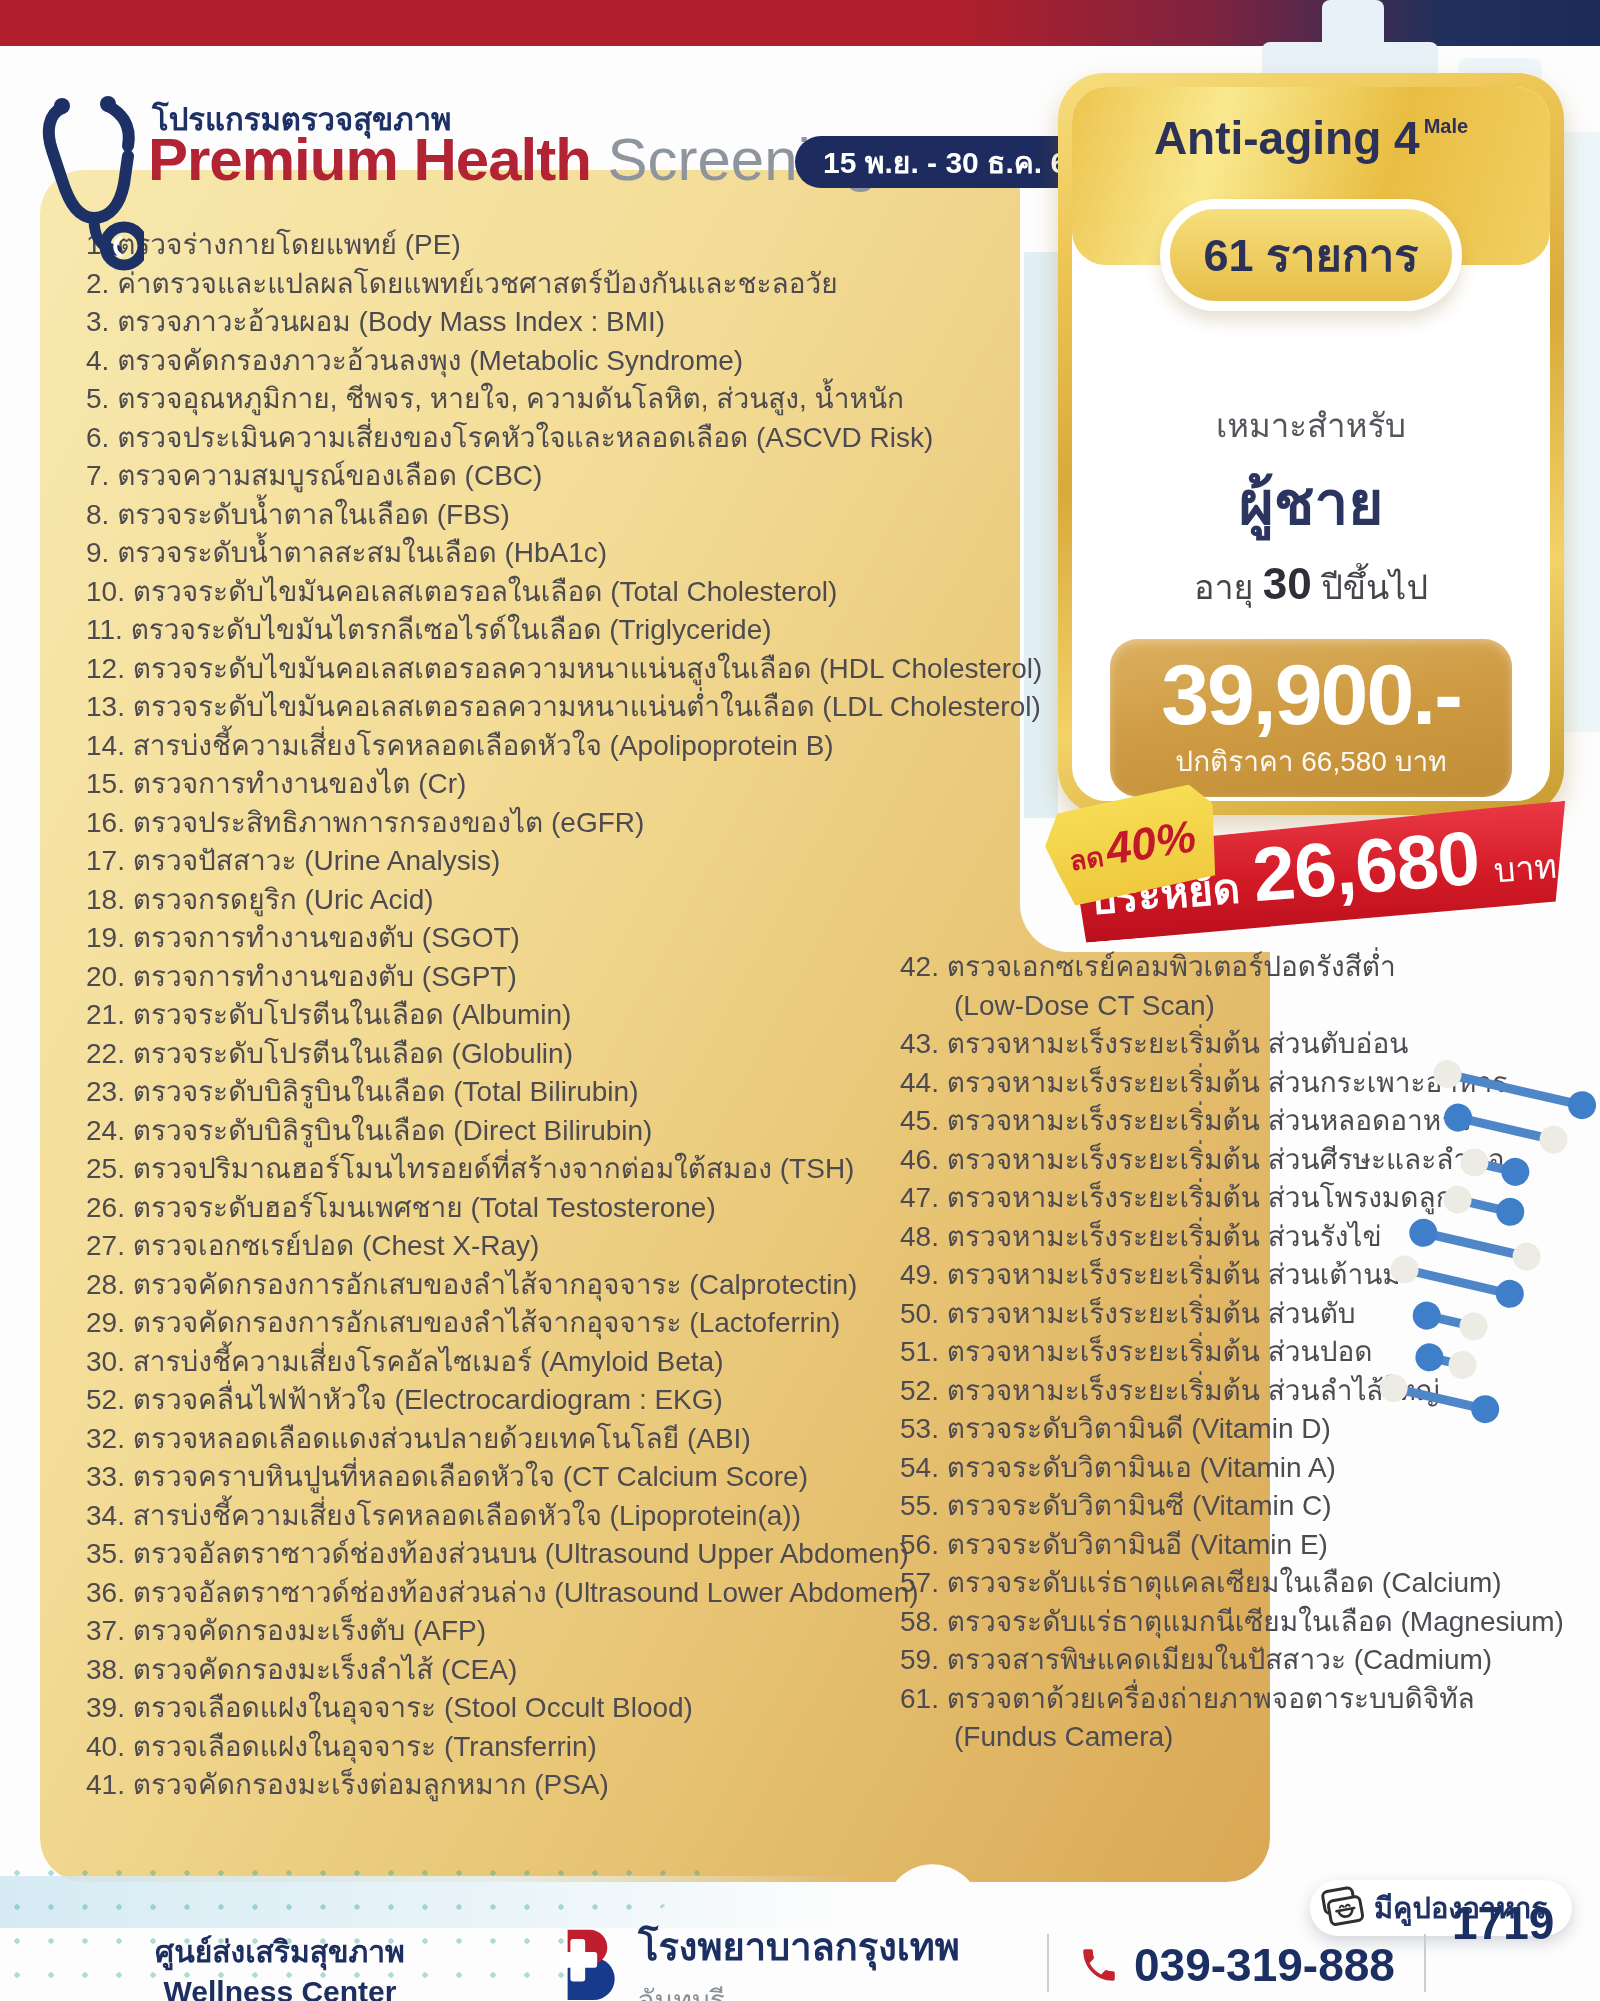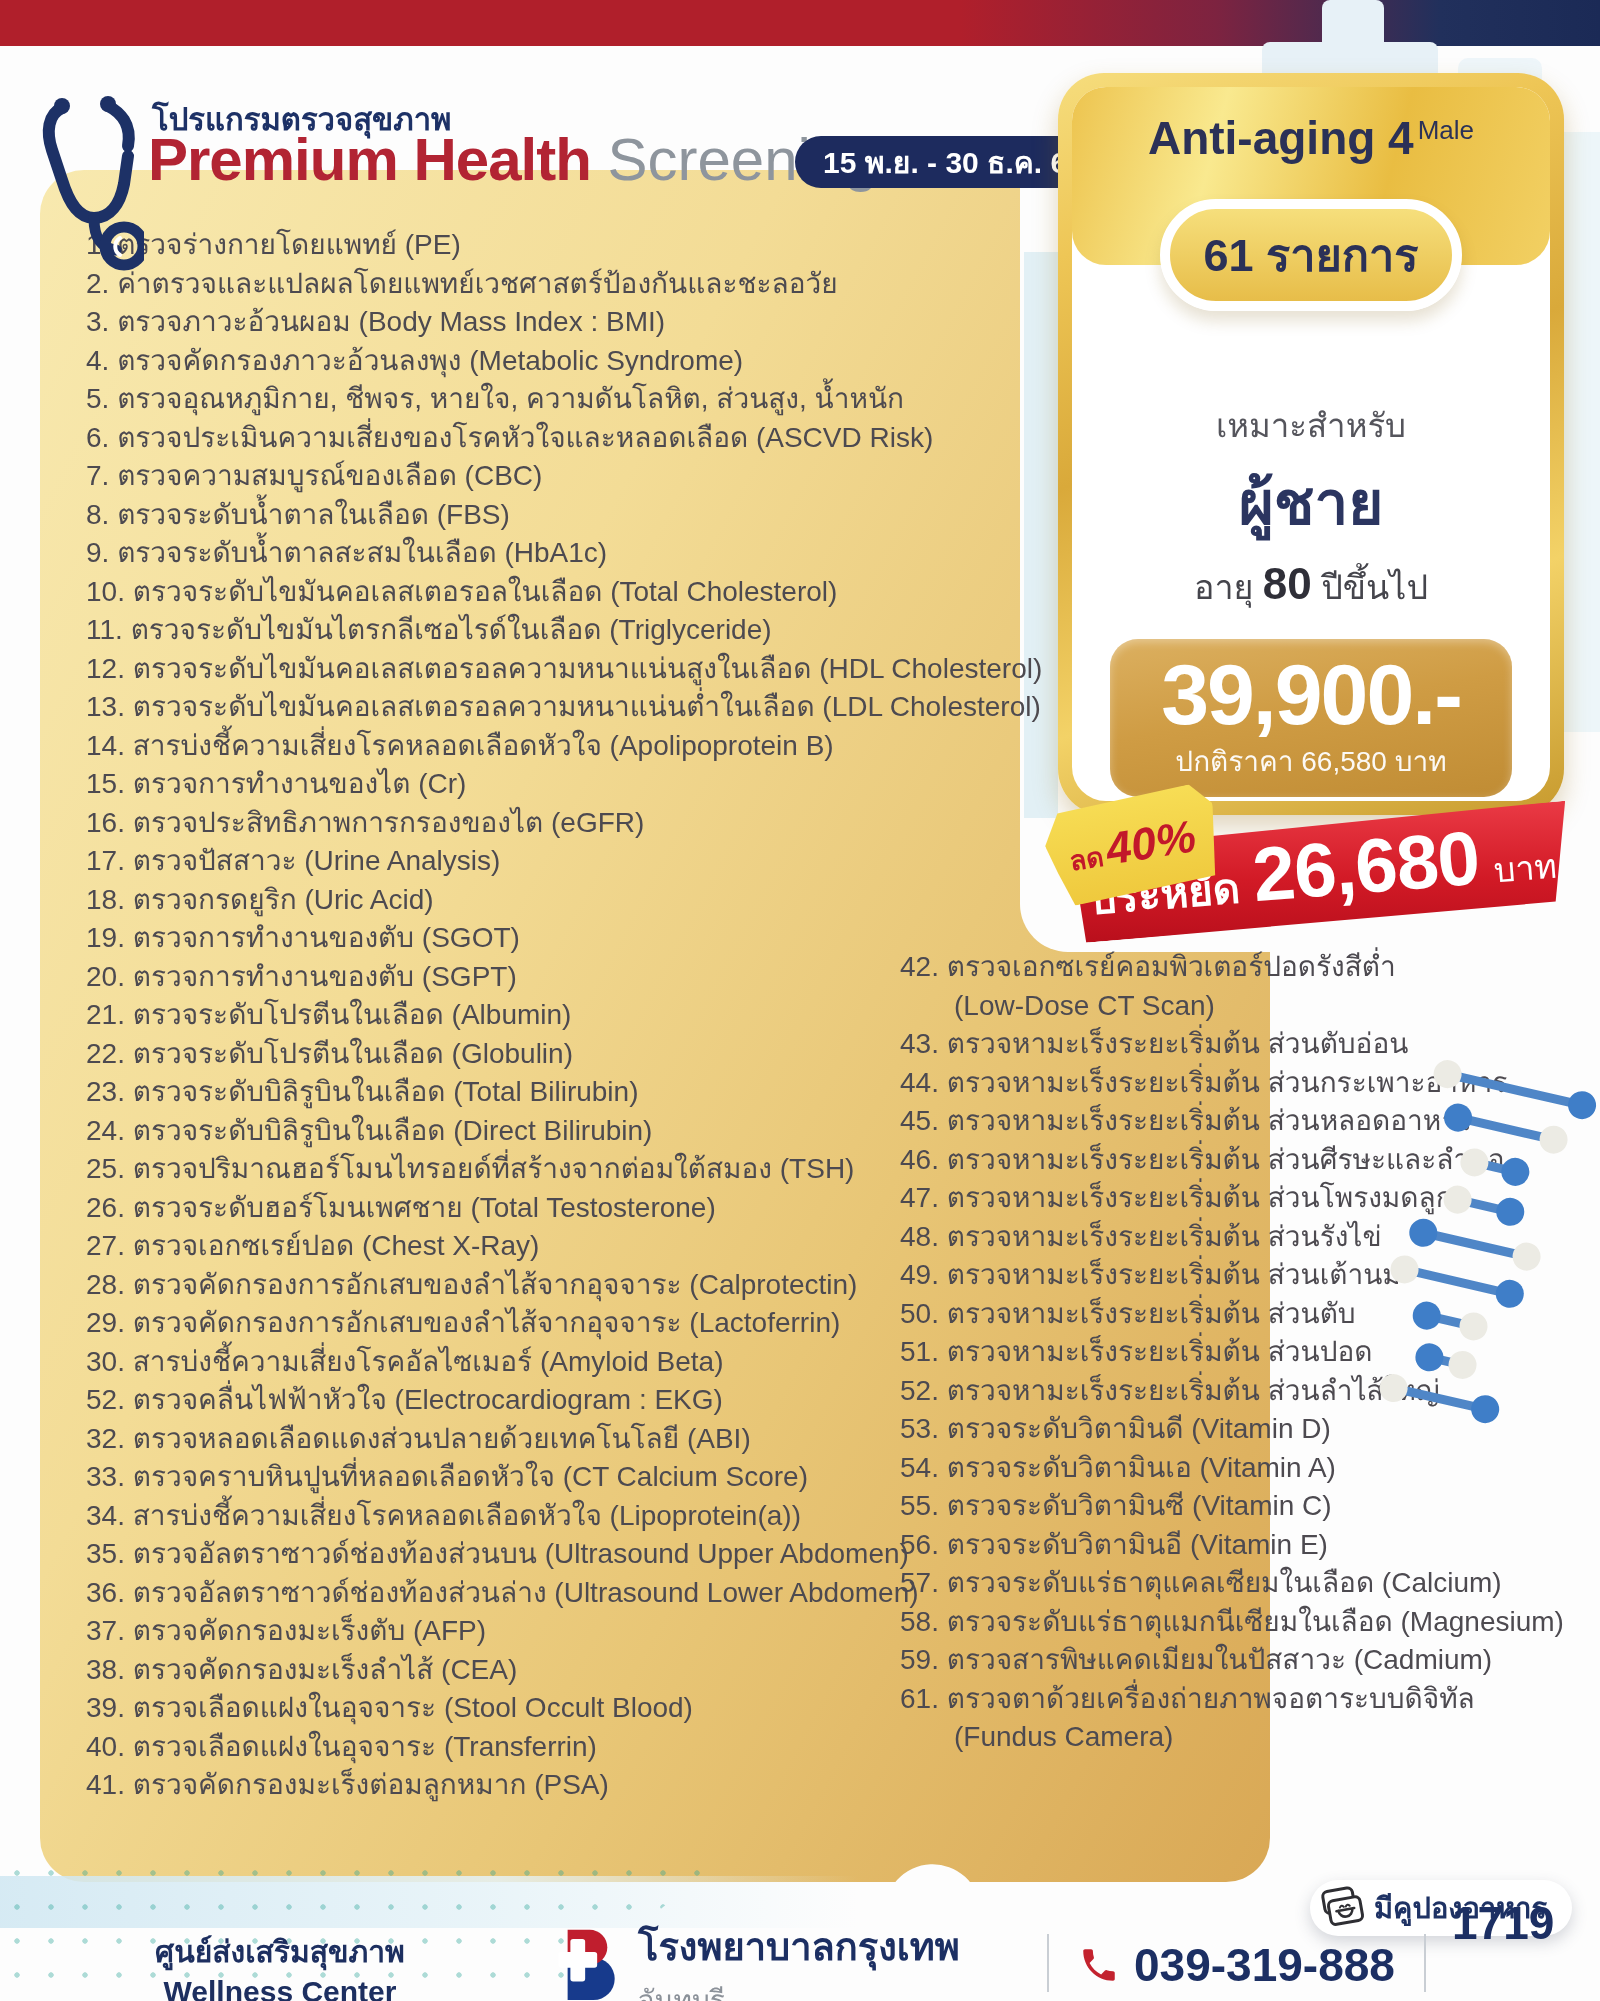"Male" .pkg-suffix { font-size: 26px -> 20px; font-weight: 400 -> 700 }
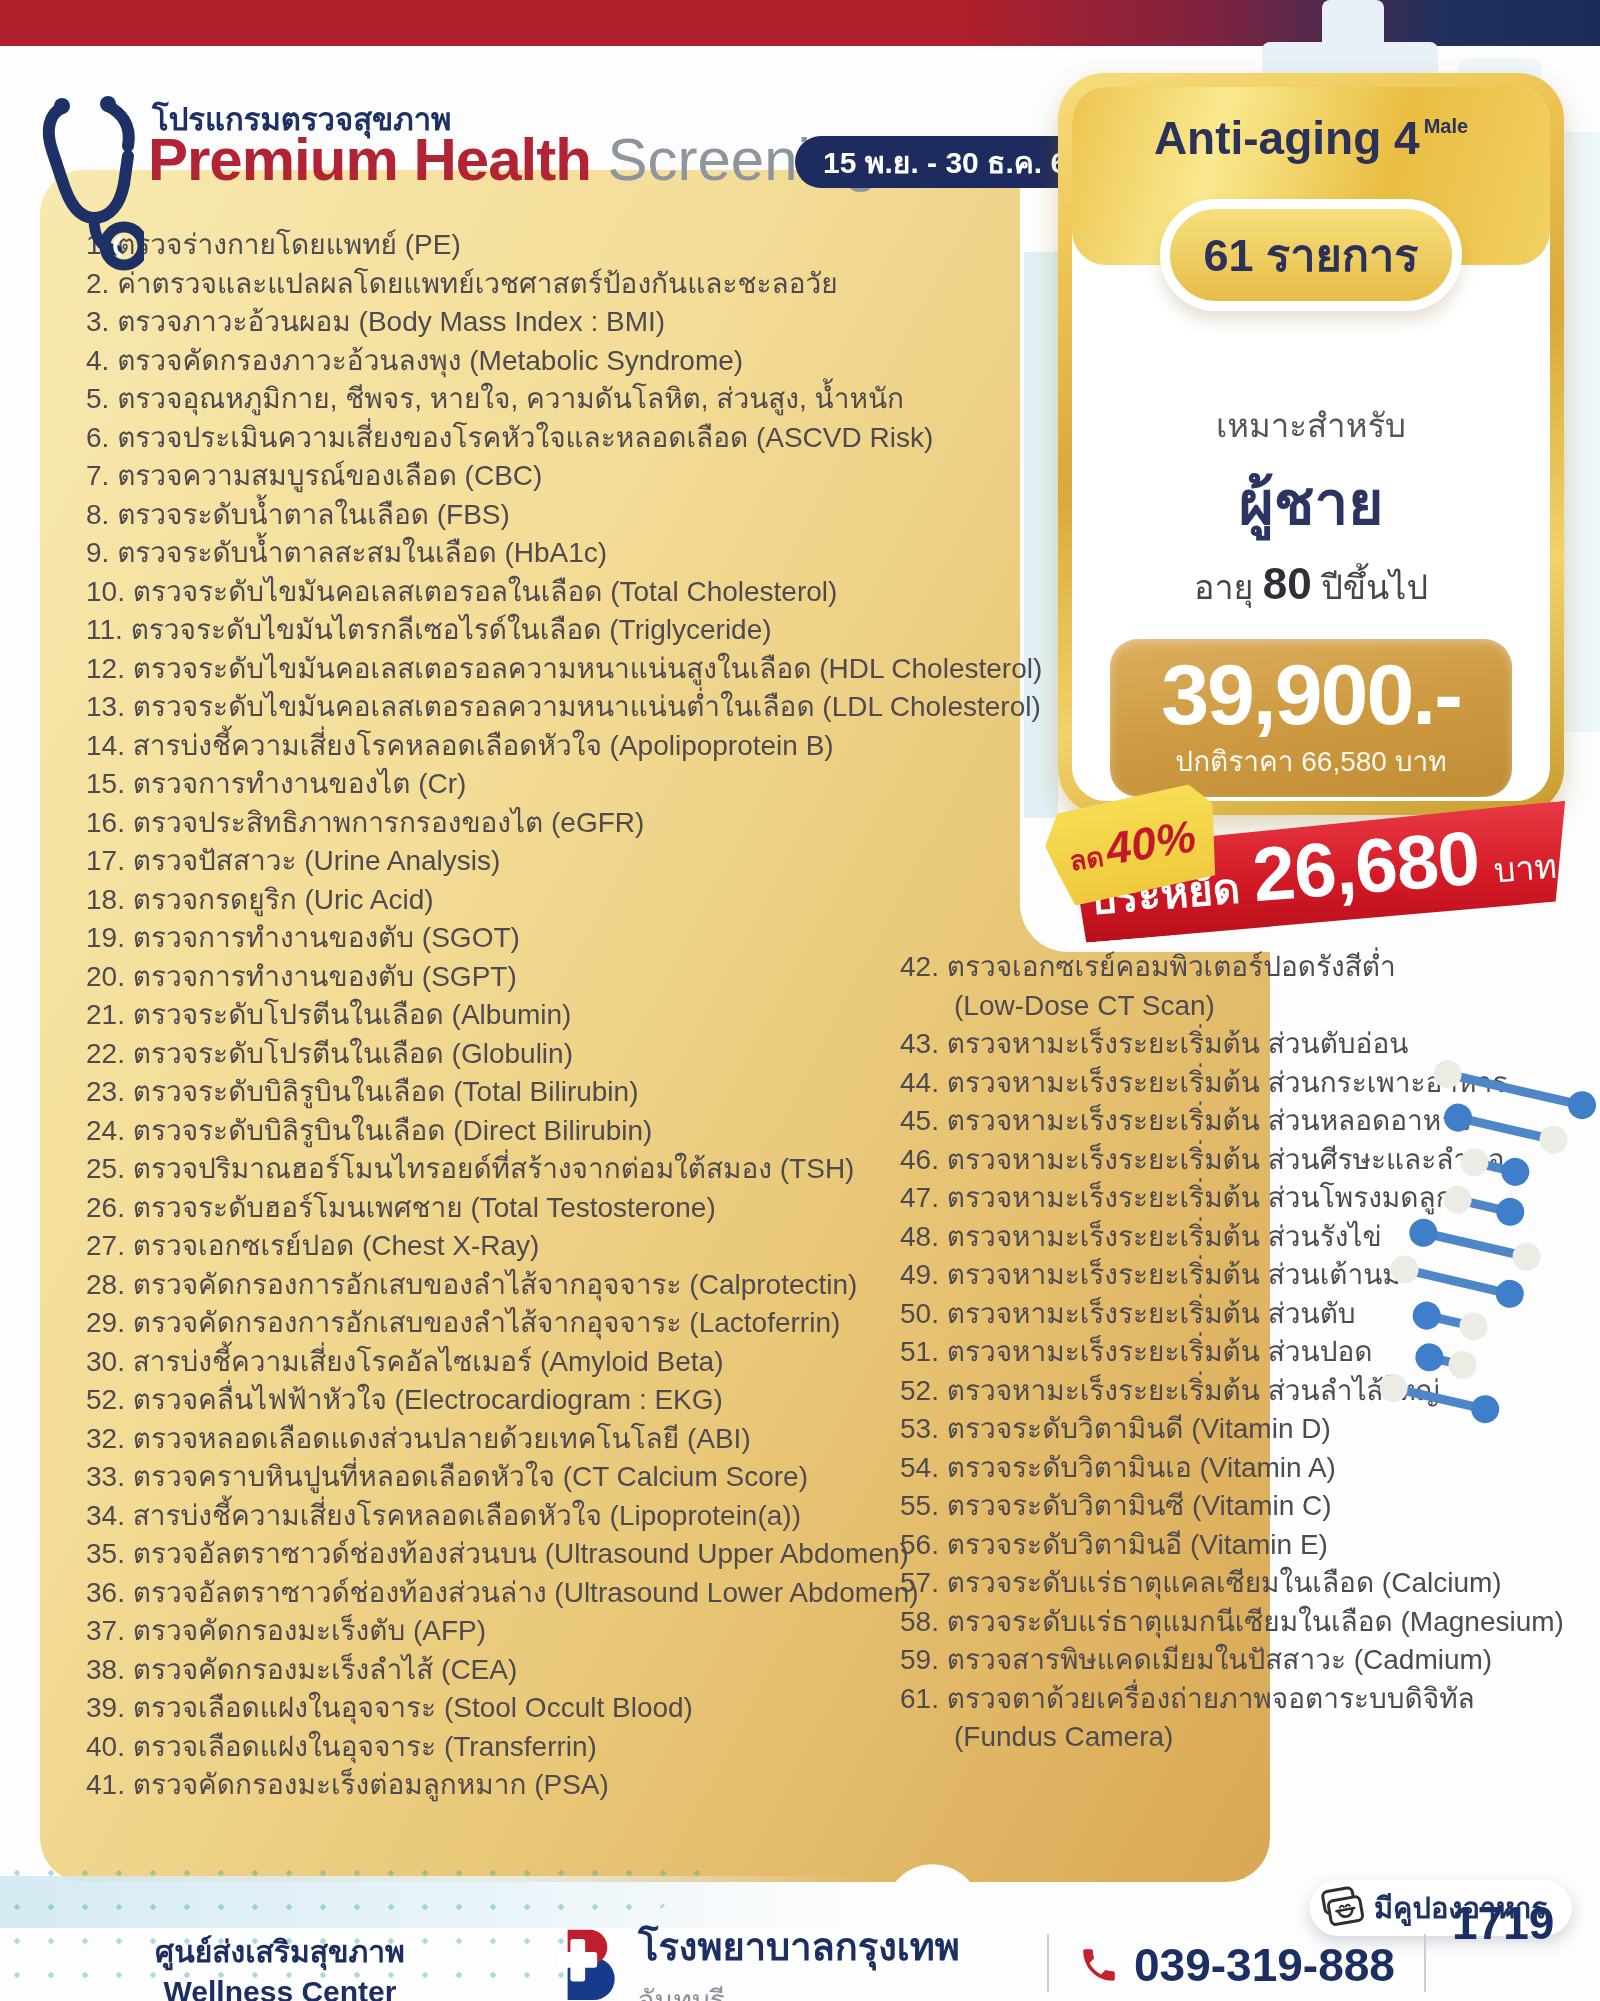"80" b { text: 80 -> 30 }
